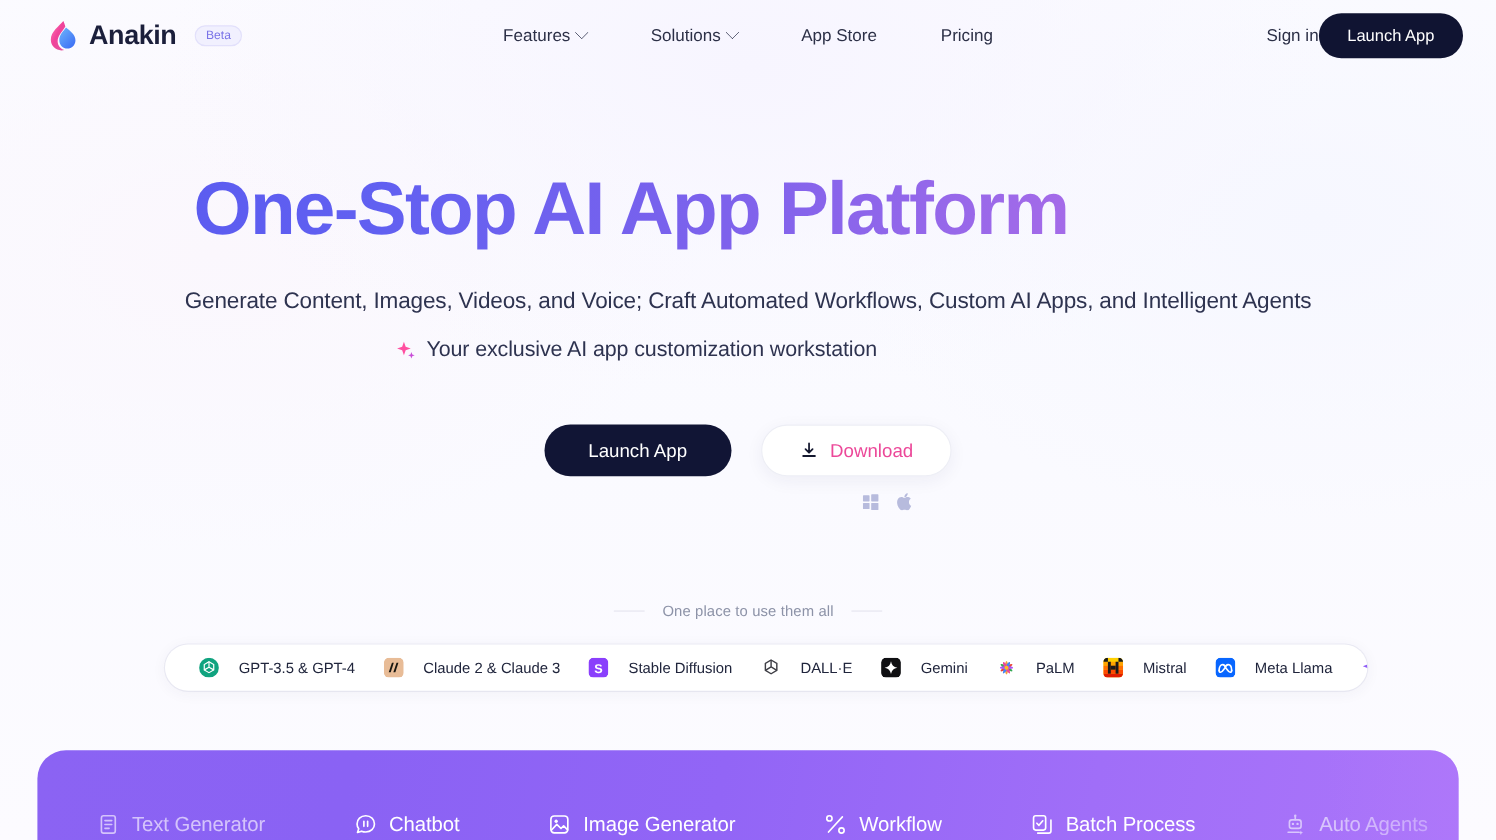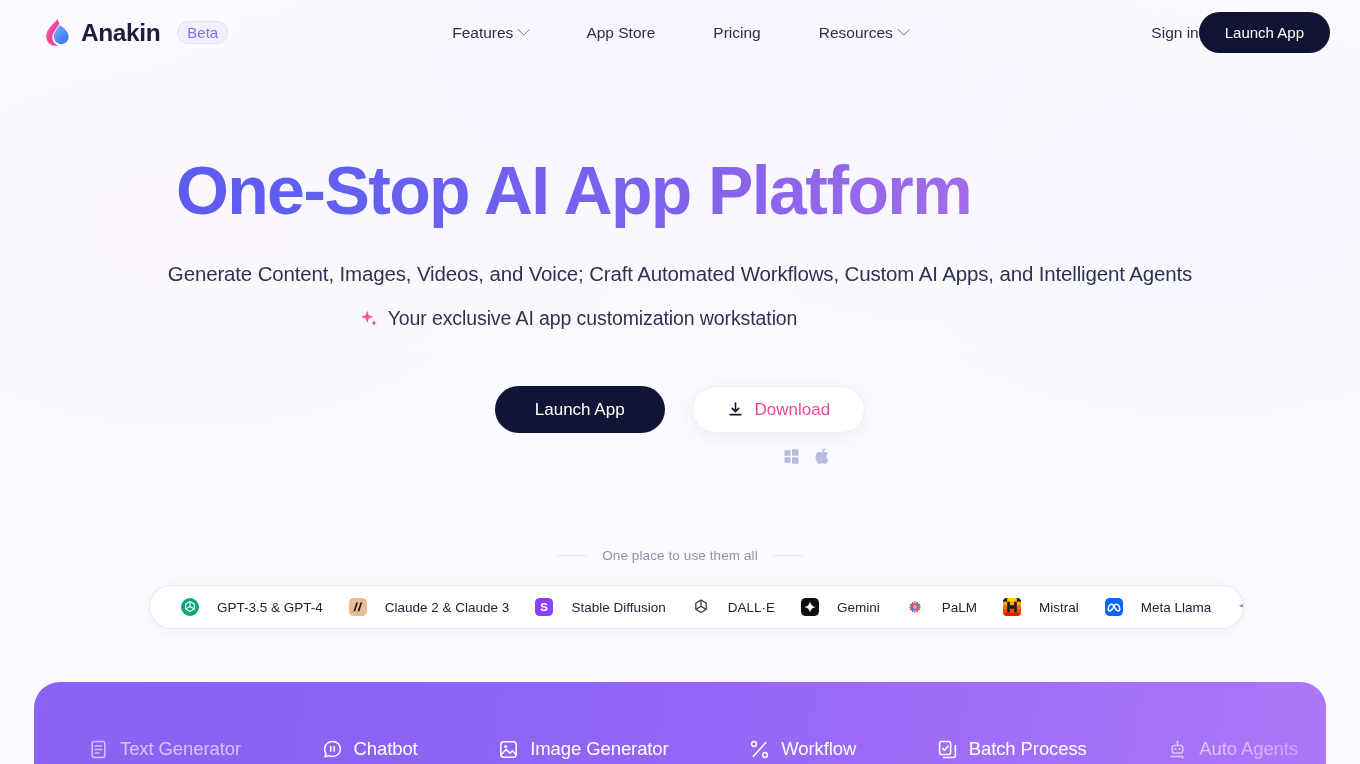"Beta" .beta-badge { font-size: 15px -> 11px }
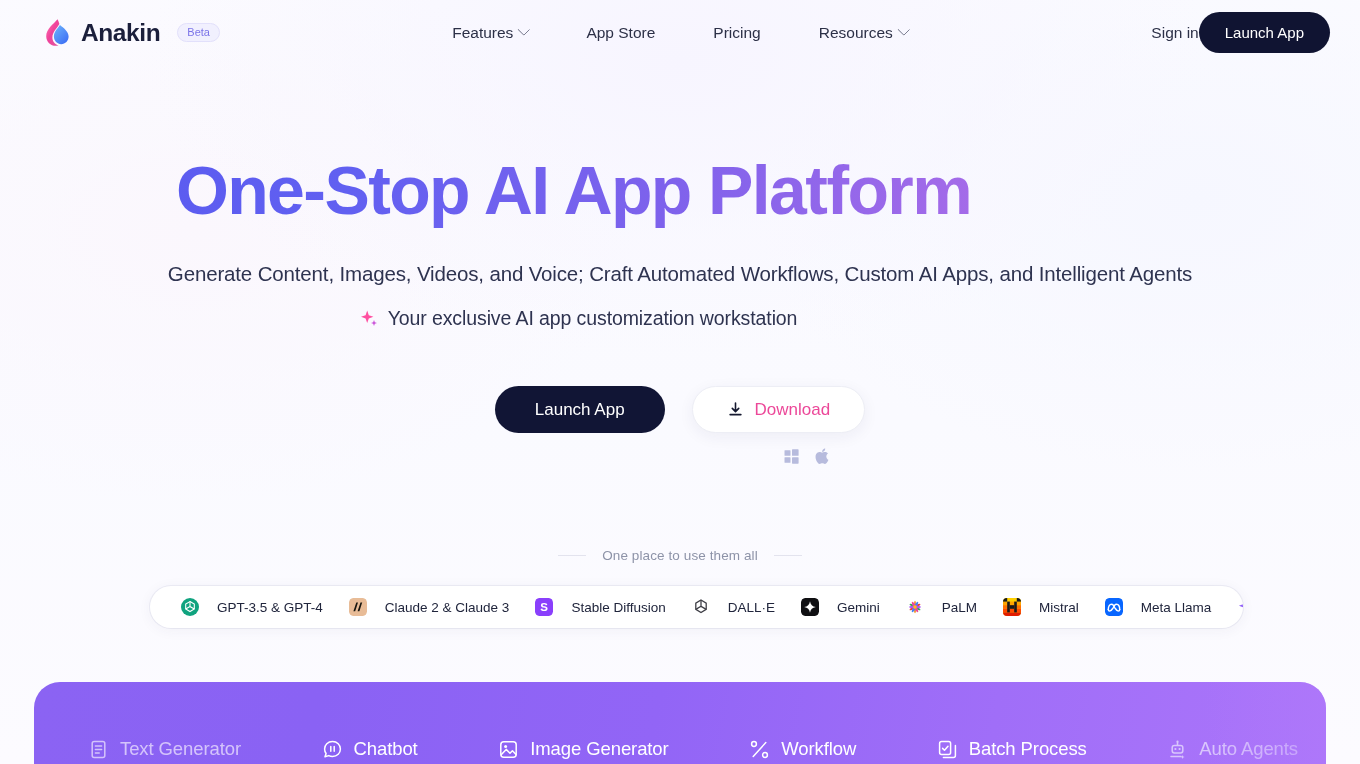"Solutions" div.nav-item { html: none -> <div> <span>Solutions</span> <span></span> </div> }
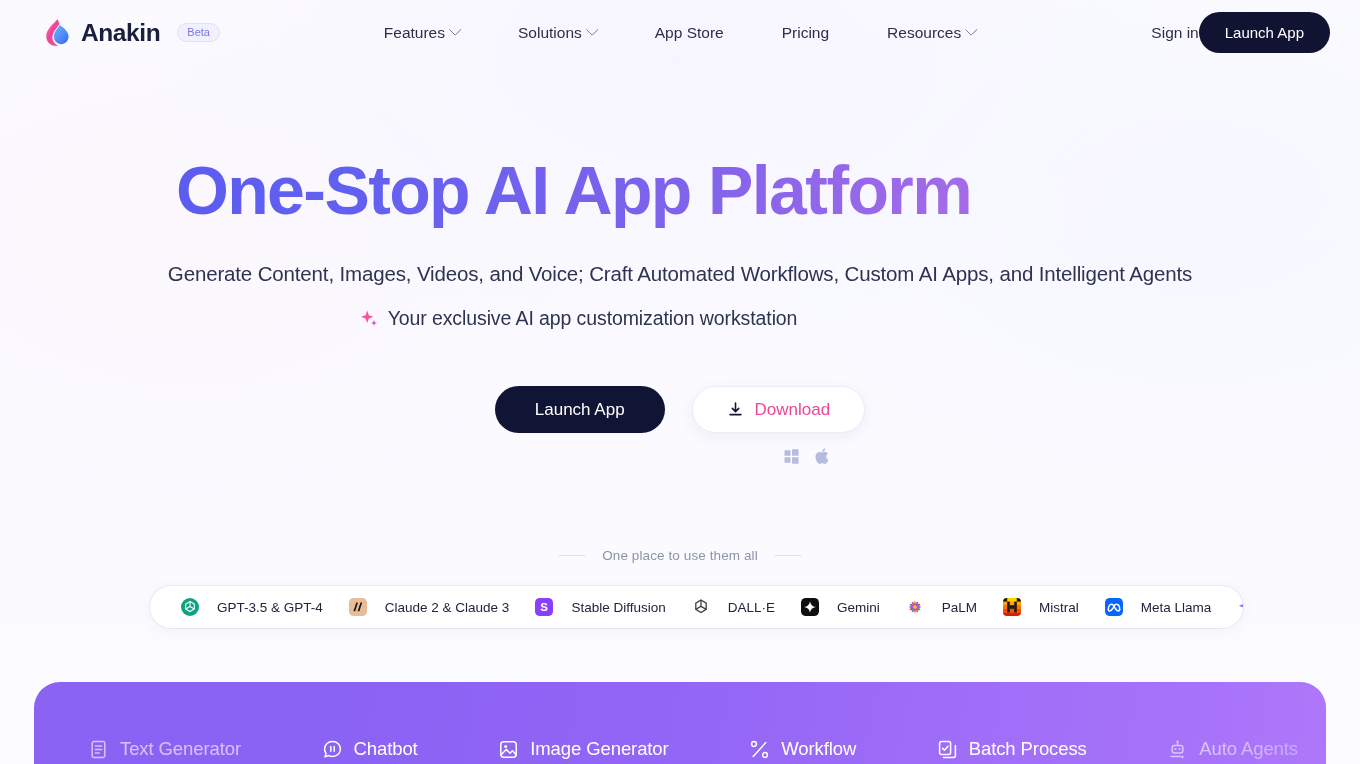"Resources" div.nav-item { html: <div> <span>Resources</span> <span></span> </div> -> none }
